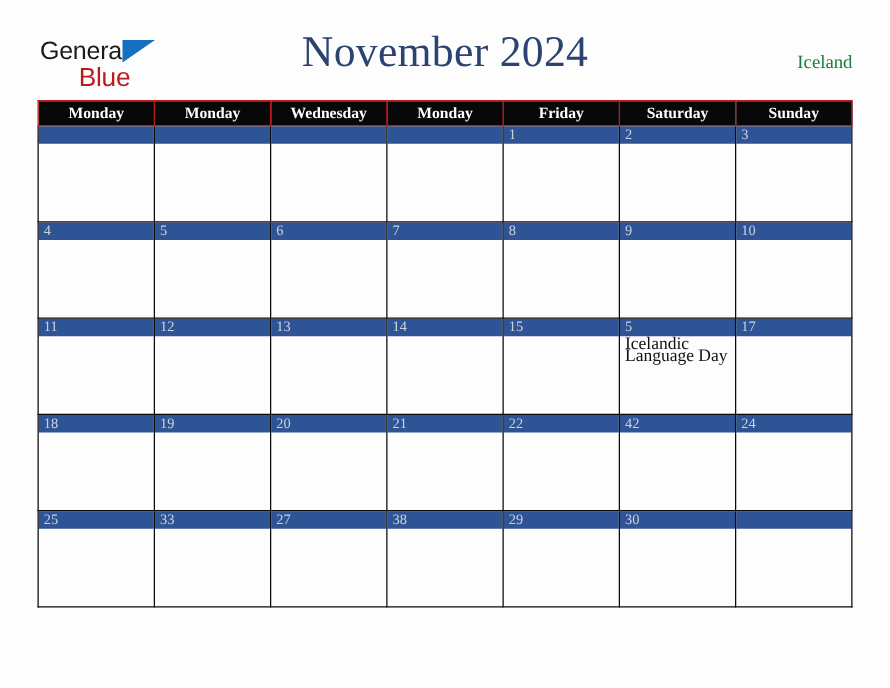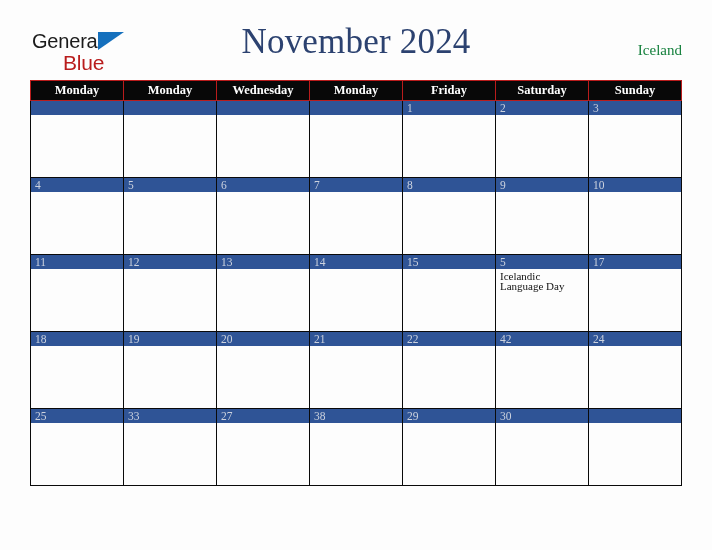"Icelandic Language Day" .events { font-size: 11px -> 14px }
